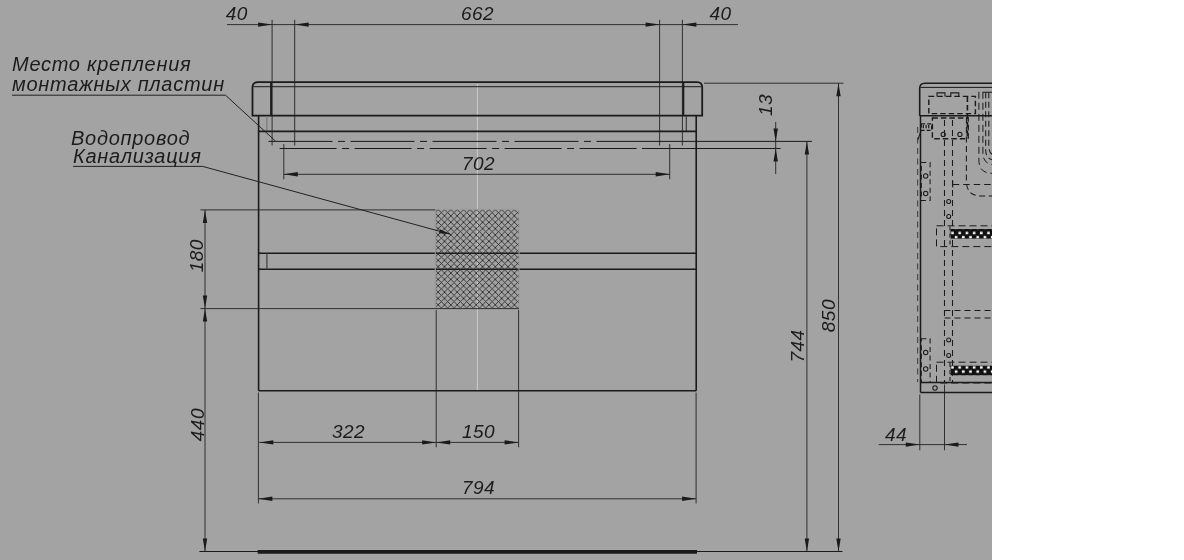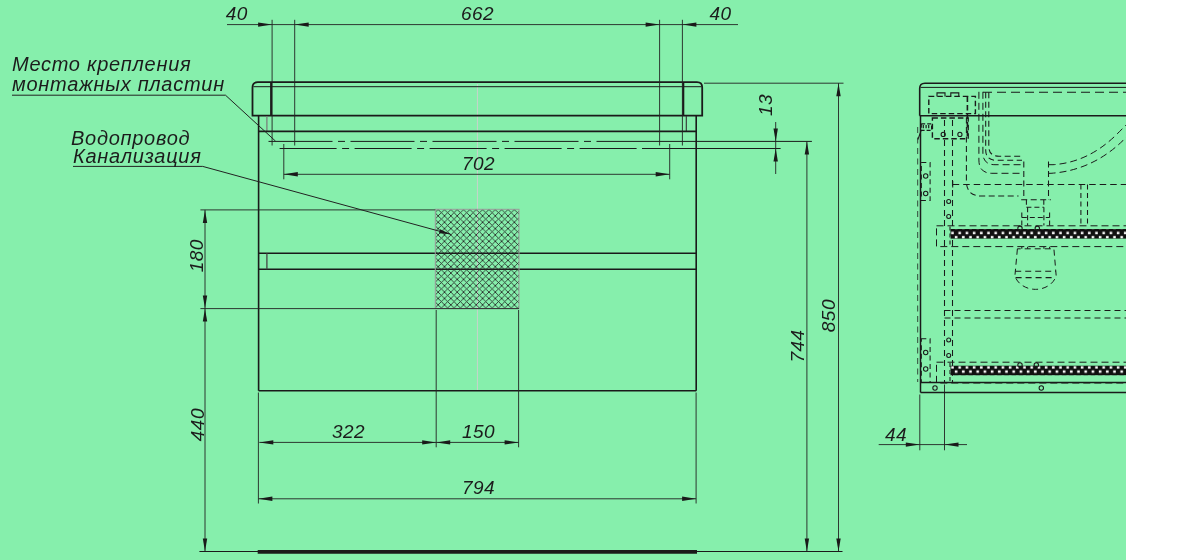"40" #wrap { background: #86efac -> #a3a3a3; width: 1126px -> 992px }
